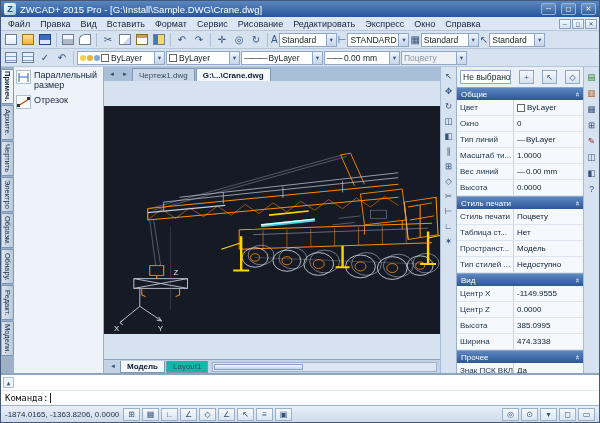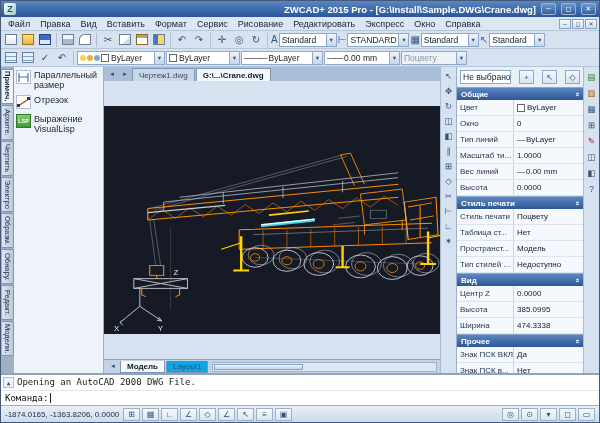"ZWCAD+ 2015 Pro -" .title-text { font-weight: bold -> normal; text-align: right -> none }
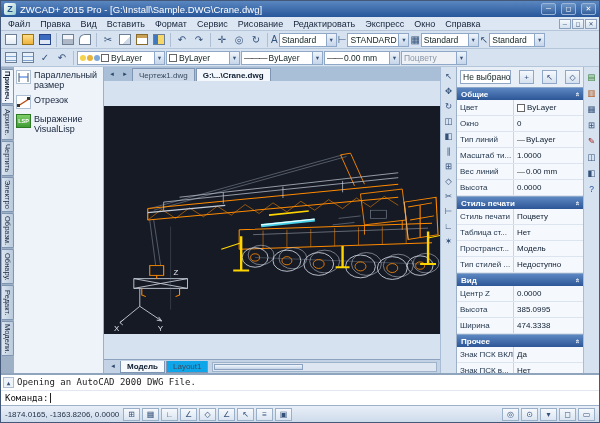"Общие" .psec { font-weight: bold -> normal }
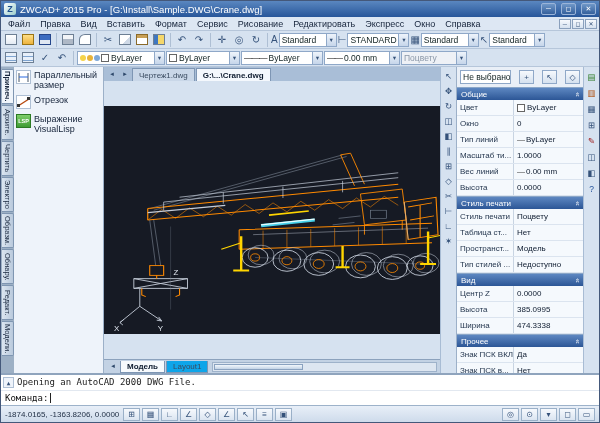"Выражение VisualLisp" div.lp-item { html: <div> <span>LSP</span> <span>Выражение VisualLisp</span> </div> -> none }
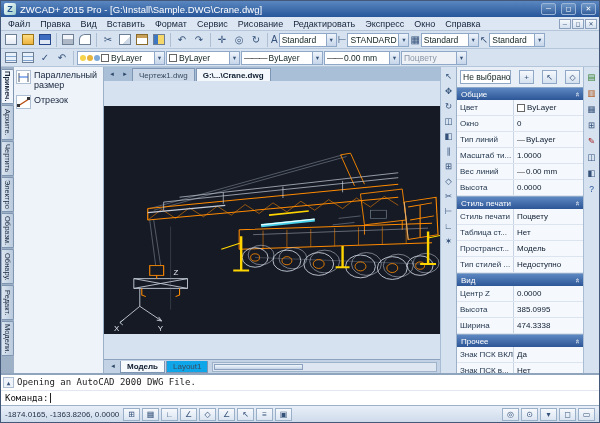"Центр X" div.prow { html: none -> <div> <div>Центр X</div> <div>-1149.9555</div> </div> }
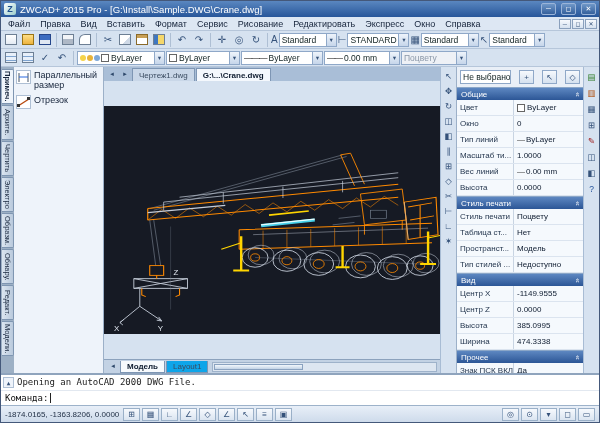"Layout1" .mtab { background: #0ea5e9 -> #14b8a6 }
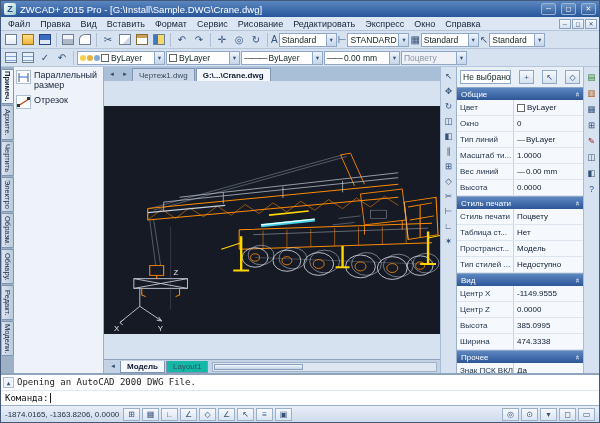"Opening an AutoCAD 2000 DWG" span { html: <span>Opening an AutoCAD 2000 DWG File.</span> -> none }
